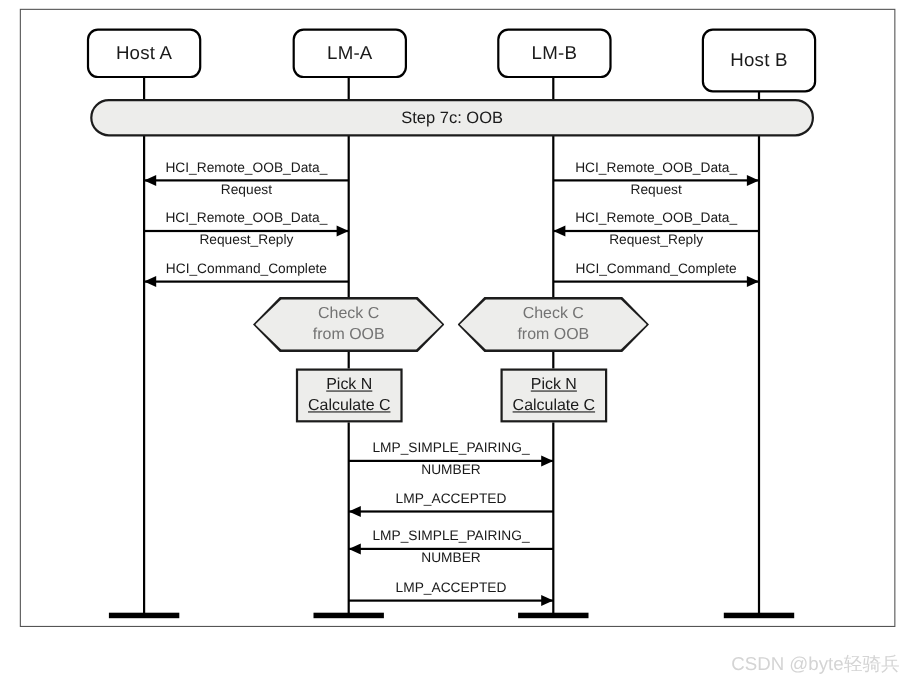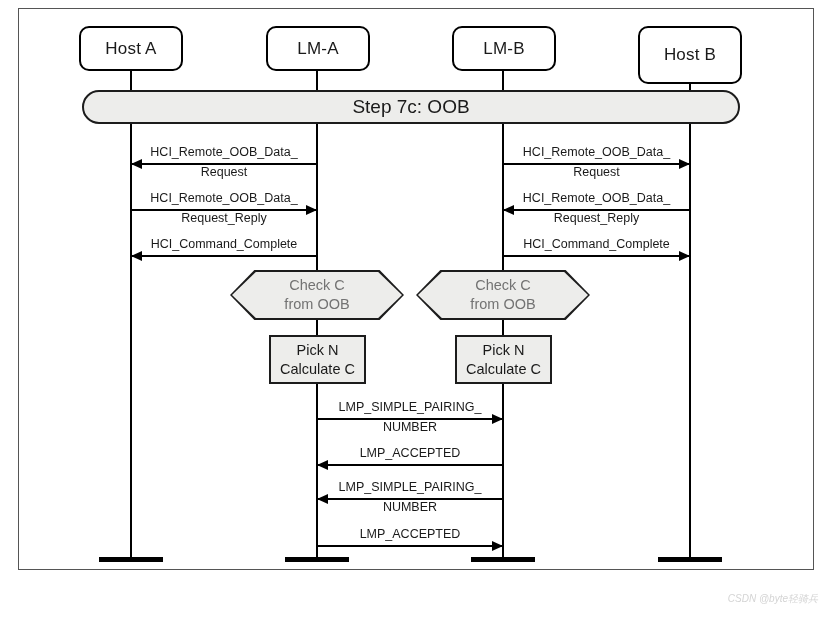"Step 7c: OOB" #step-banner { font-size: 19px -> 15px }
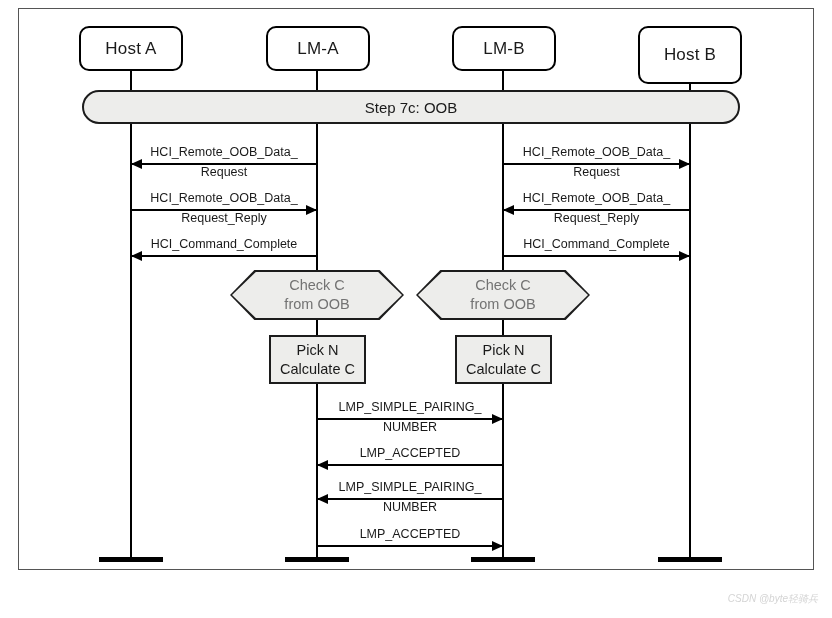"Pick N" .proc-box { text-decoration: none -> underline }
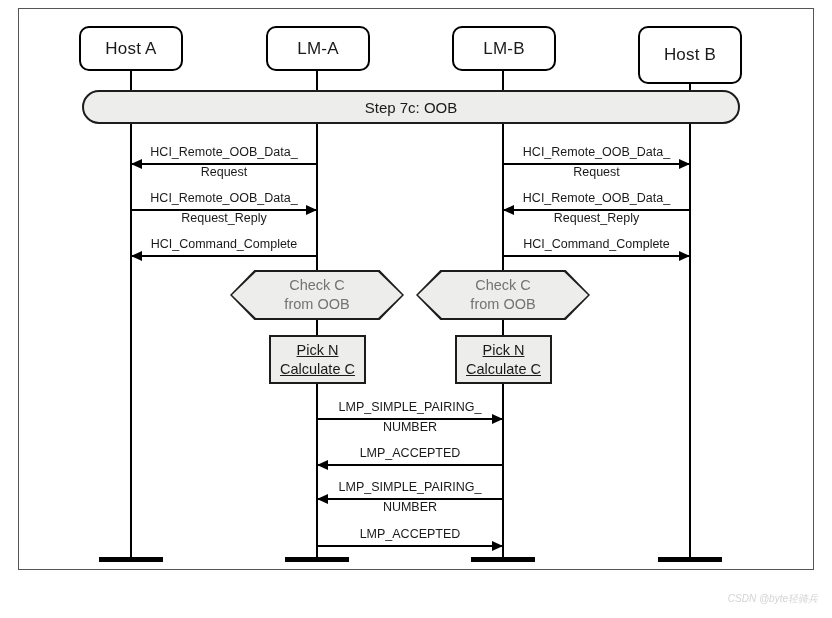"CSDN @byte轻骑兵" #watermark { font-size: 10px -> 17px; font-style: italic -> none }
